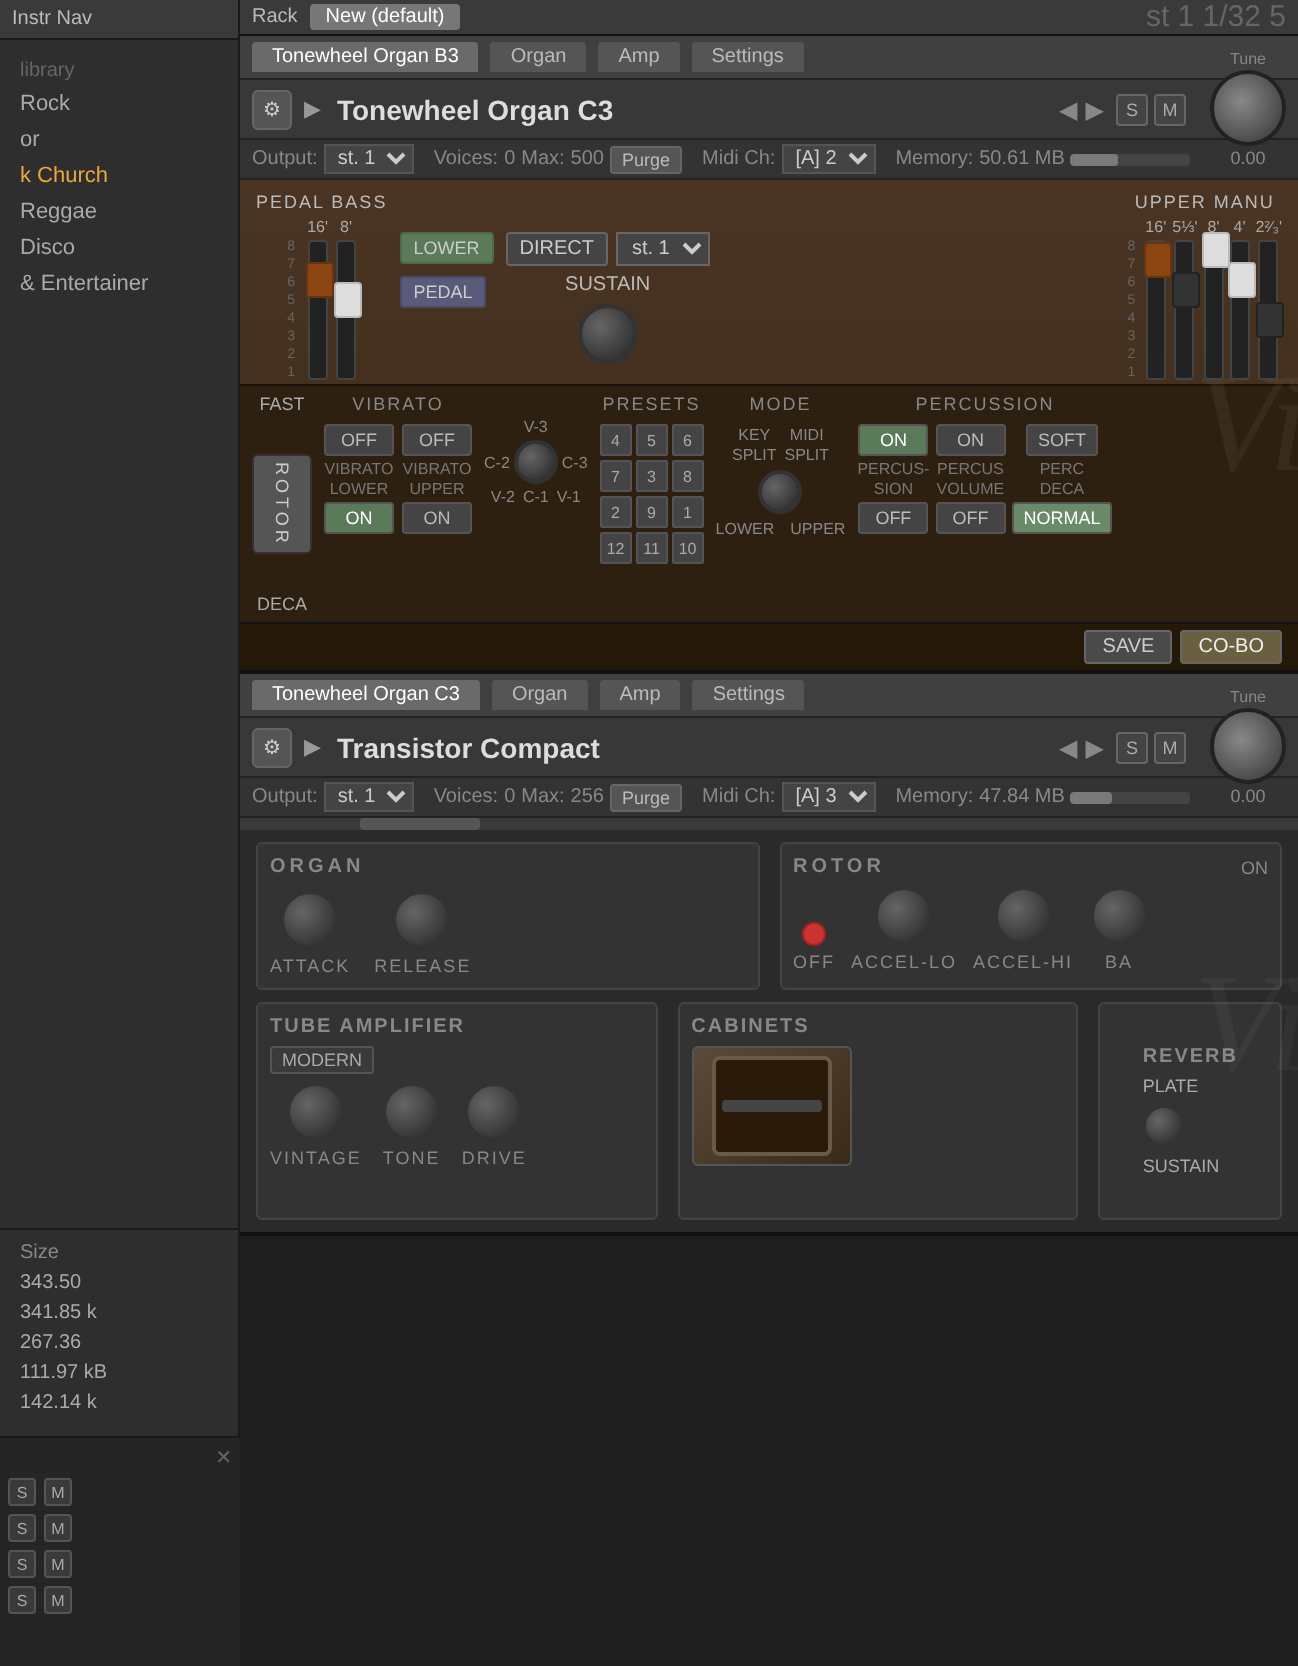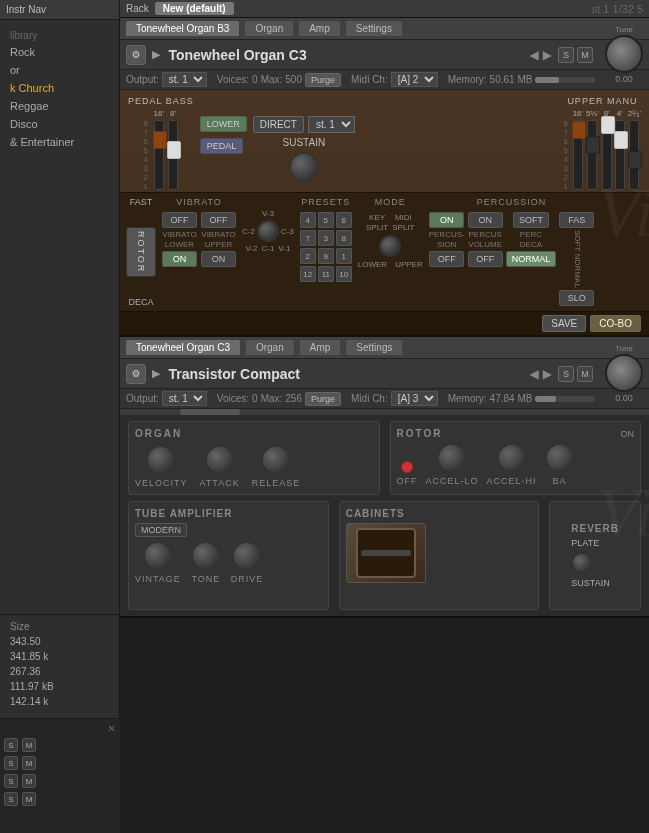"New (default)" .rack-tab { font-weight: bold -> none }
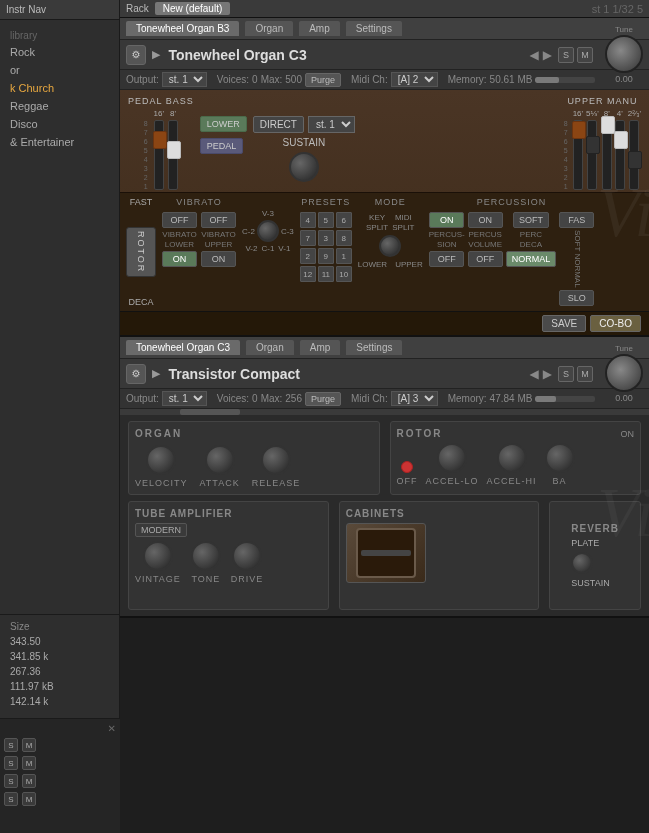"st 1 1/32 5" span { font-size: 11px -> 15px }
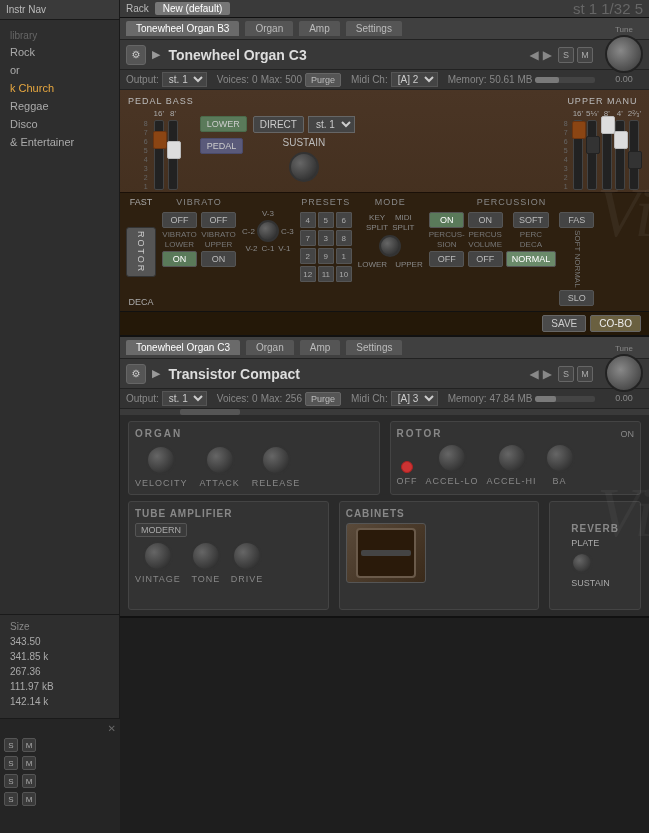"FAS" div { html: <div> <div>FAS</div> <div>SOFT NORMAL</div> <div>SLO</div> </div> -> none }
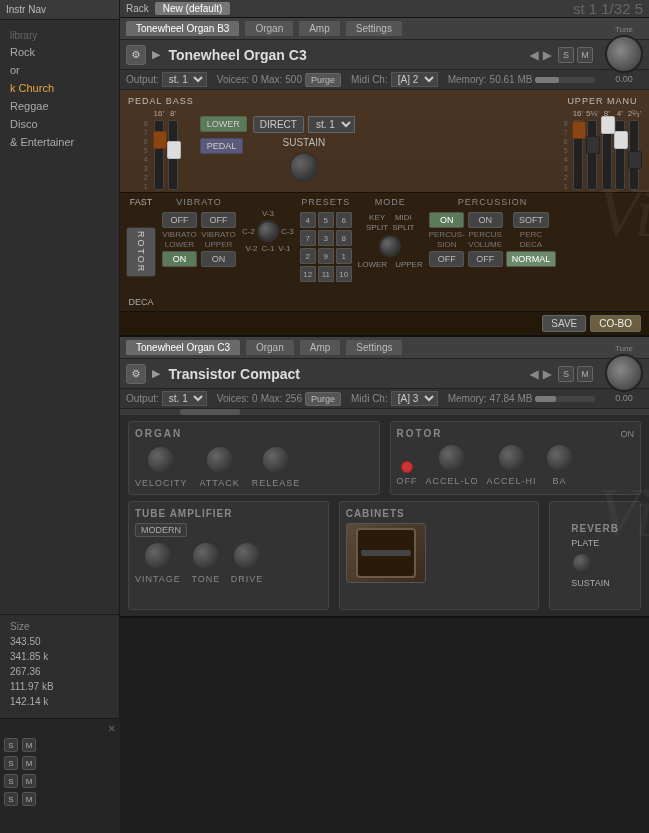"VELOCITY" div.knob-item { html: <div> <div></div> <div>VELOCITY</div> </div> -> none }
